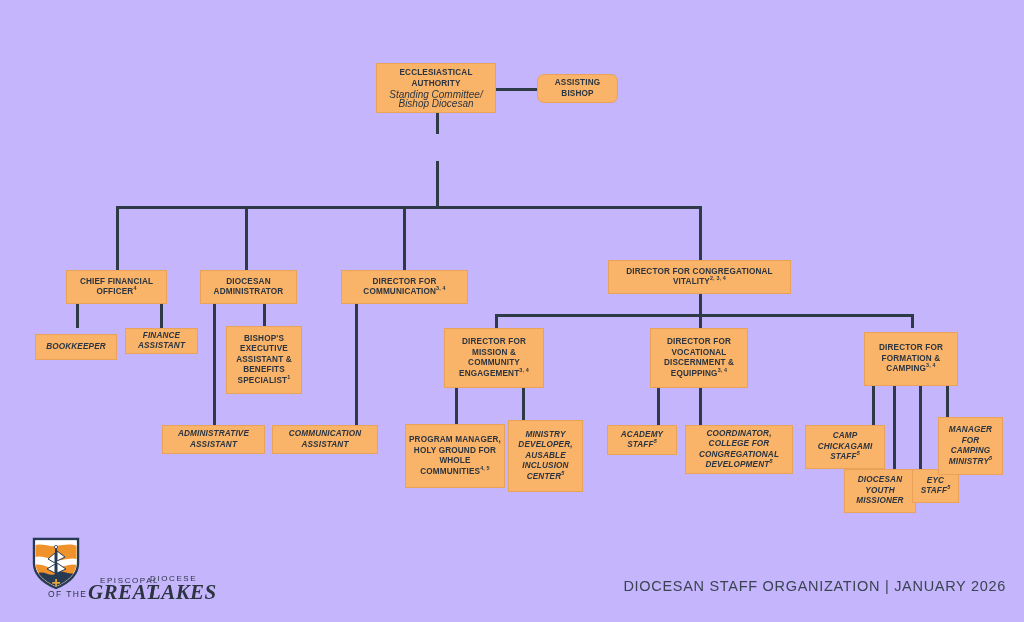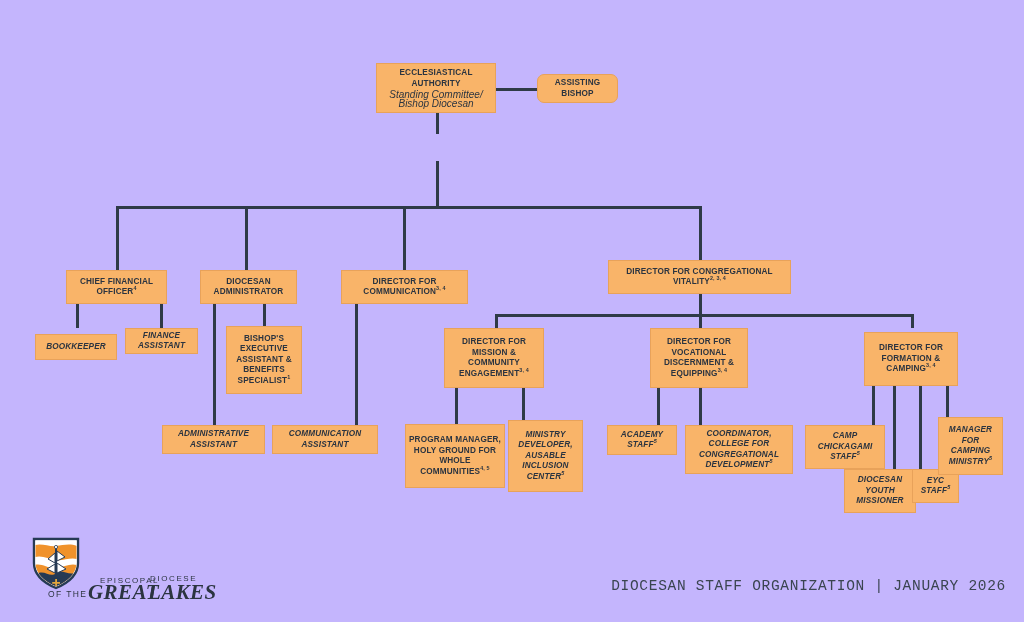"DIOCESAN STAFF ORGANIZATION | JANUARY" #footer-title { font-family: Liberation Mono, monospace -> Liberation Sans, sans-serif }
